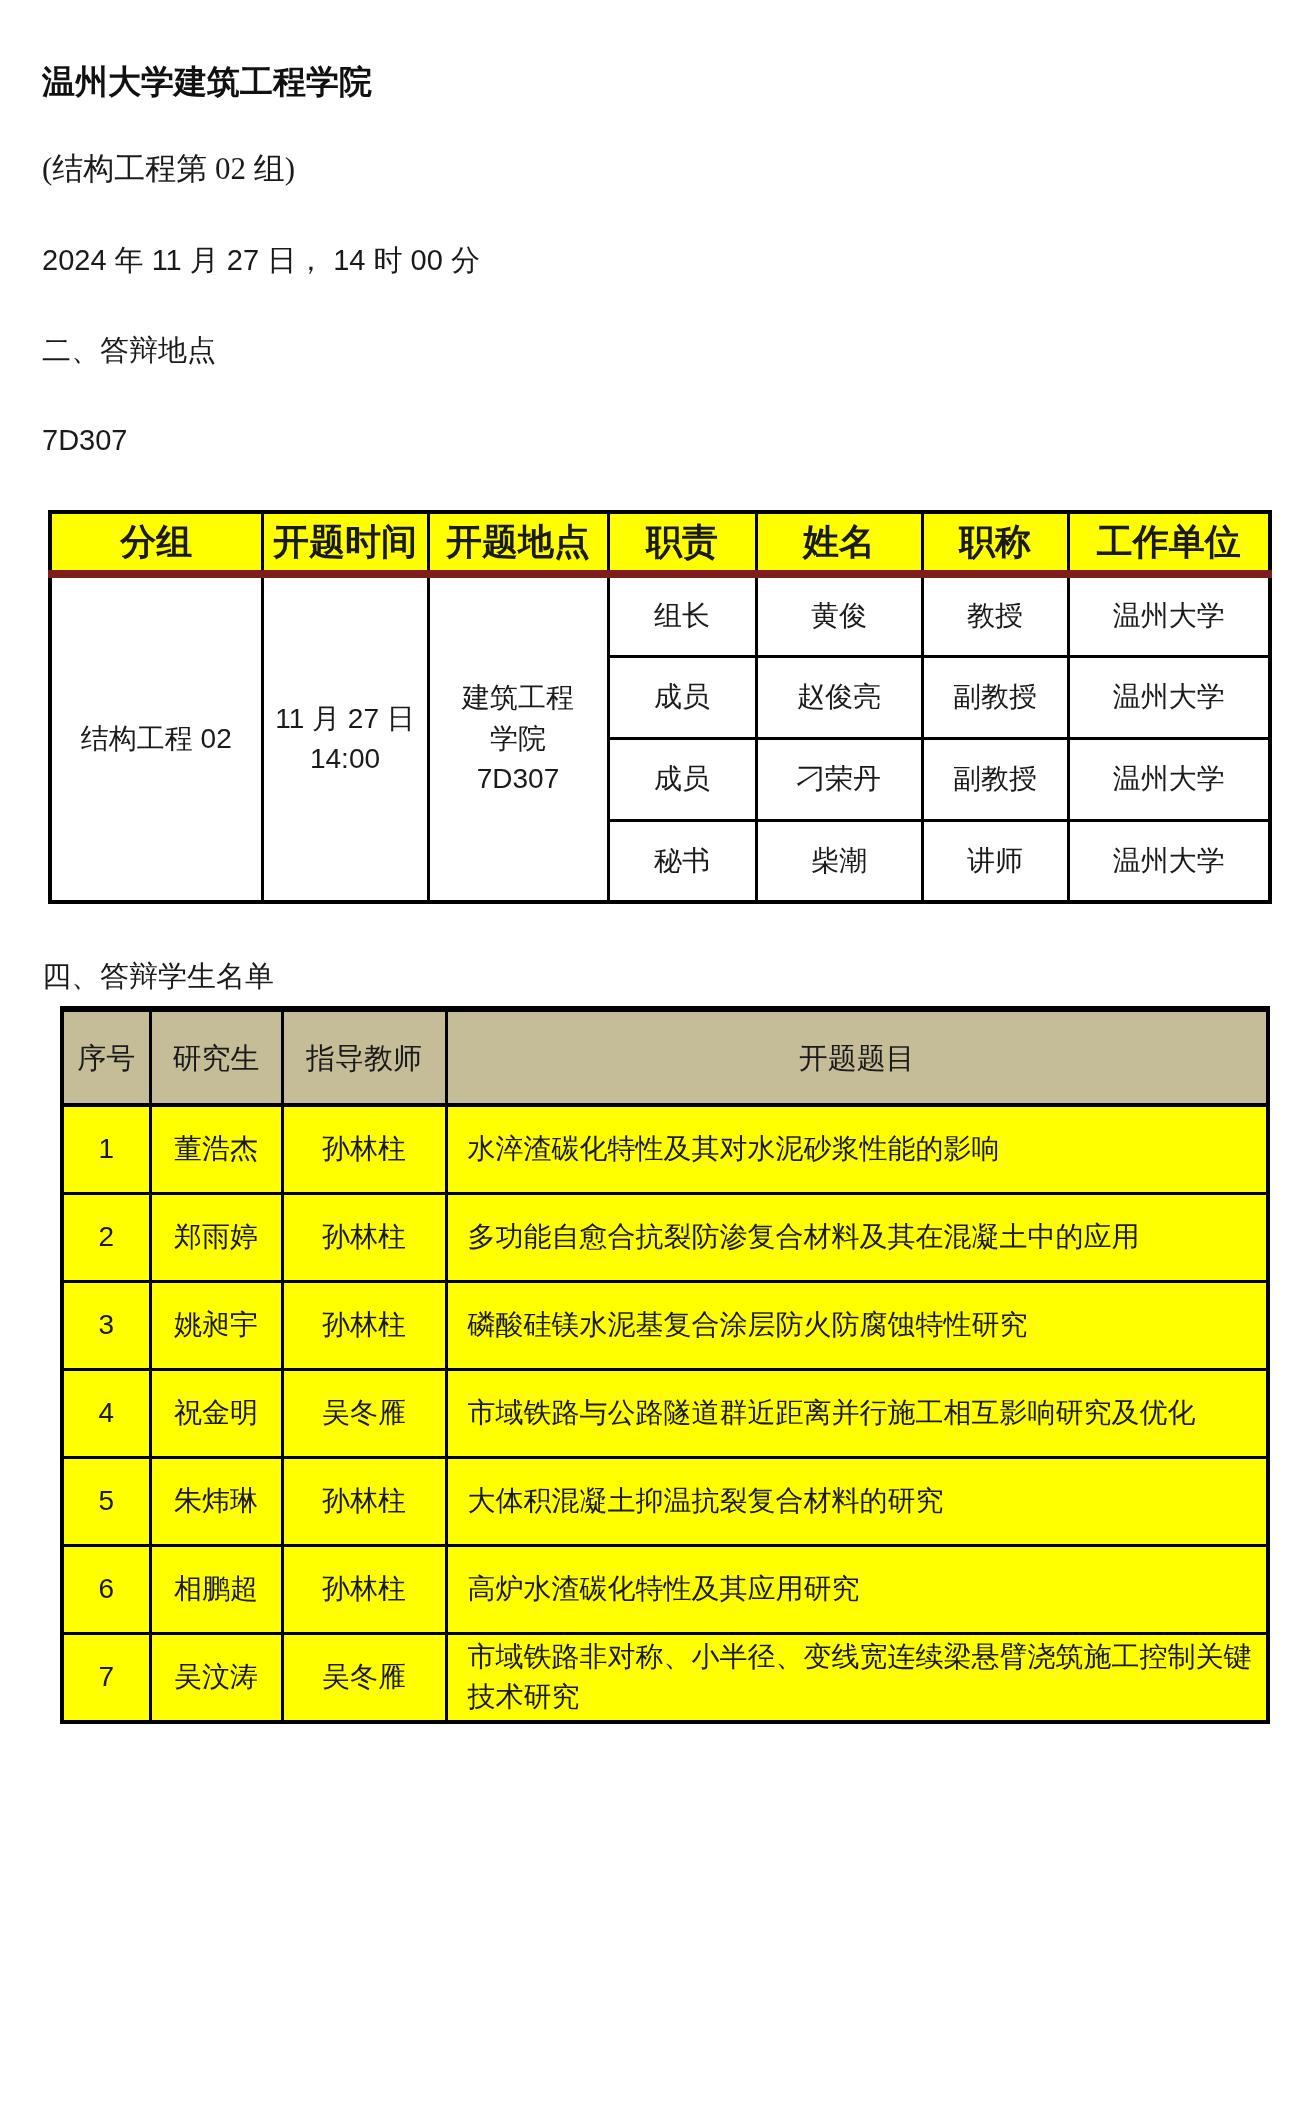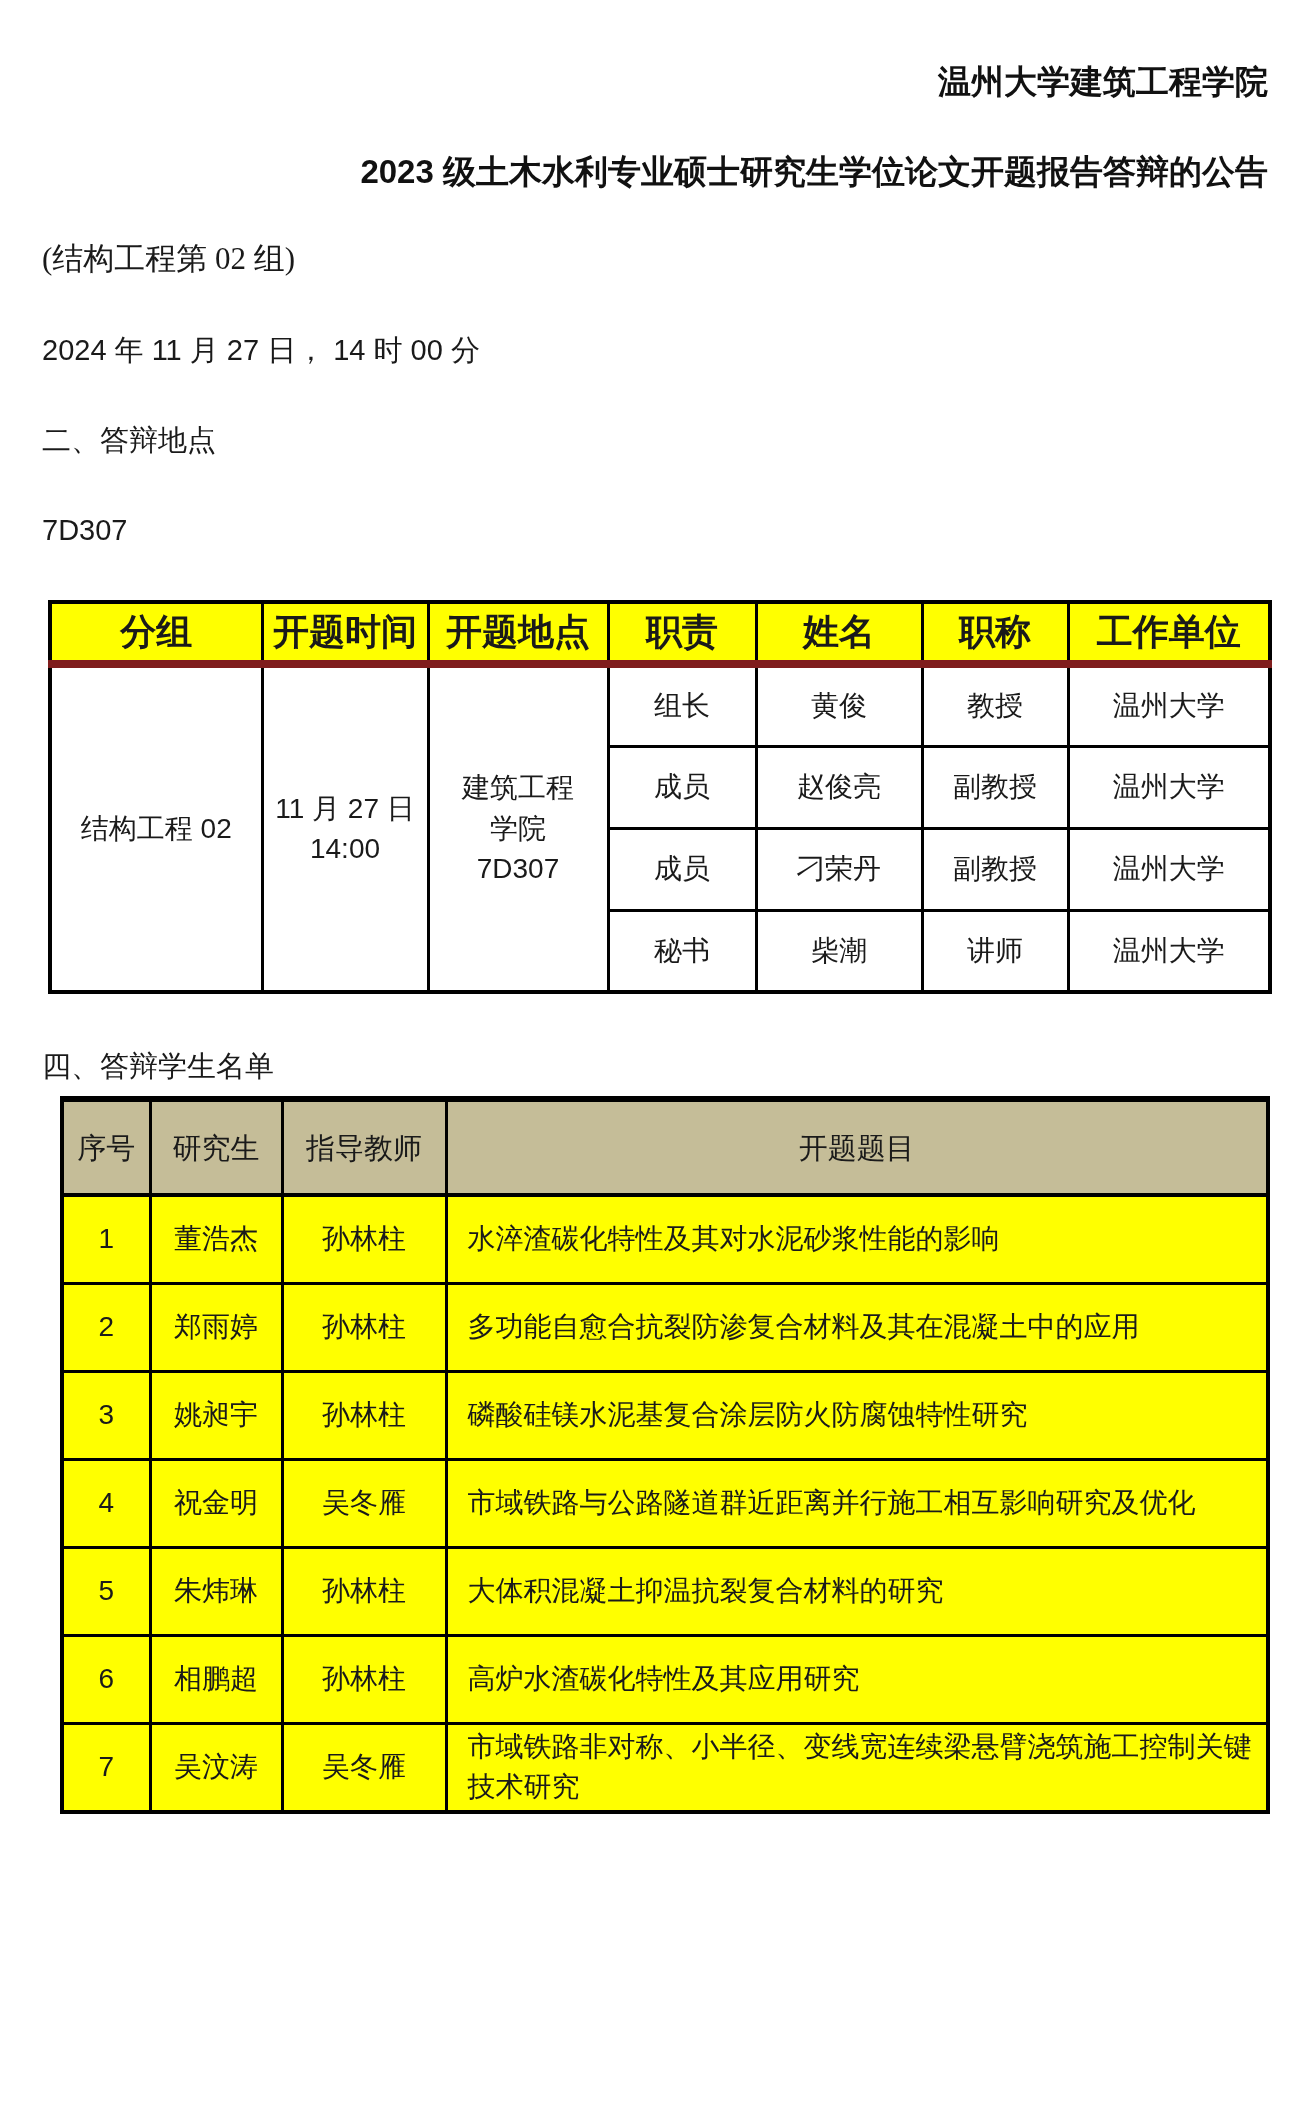"温州大学建筑工程学院" .doc-title { text-align: right -> left }
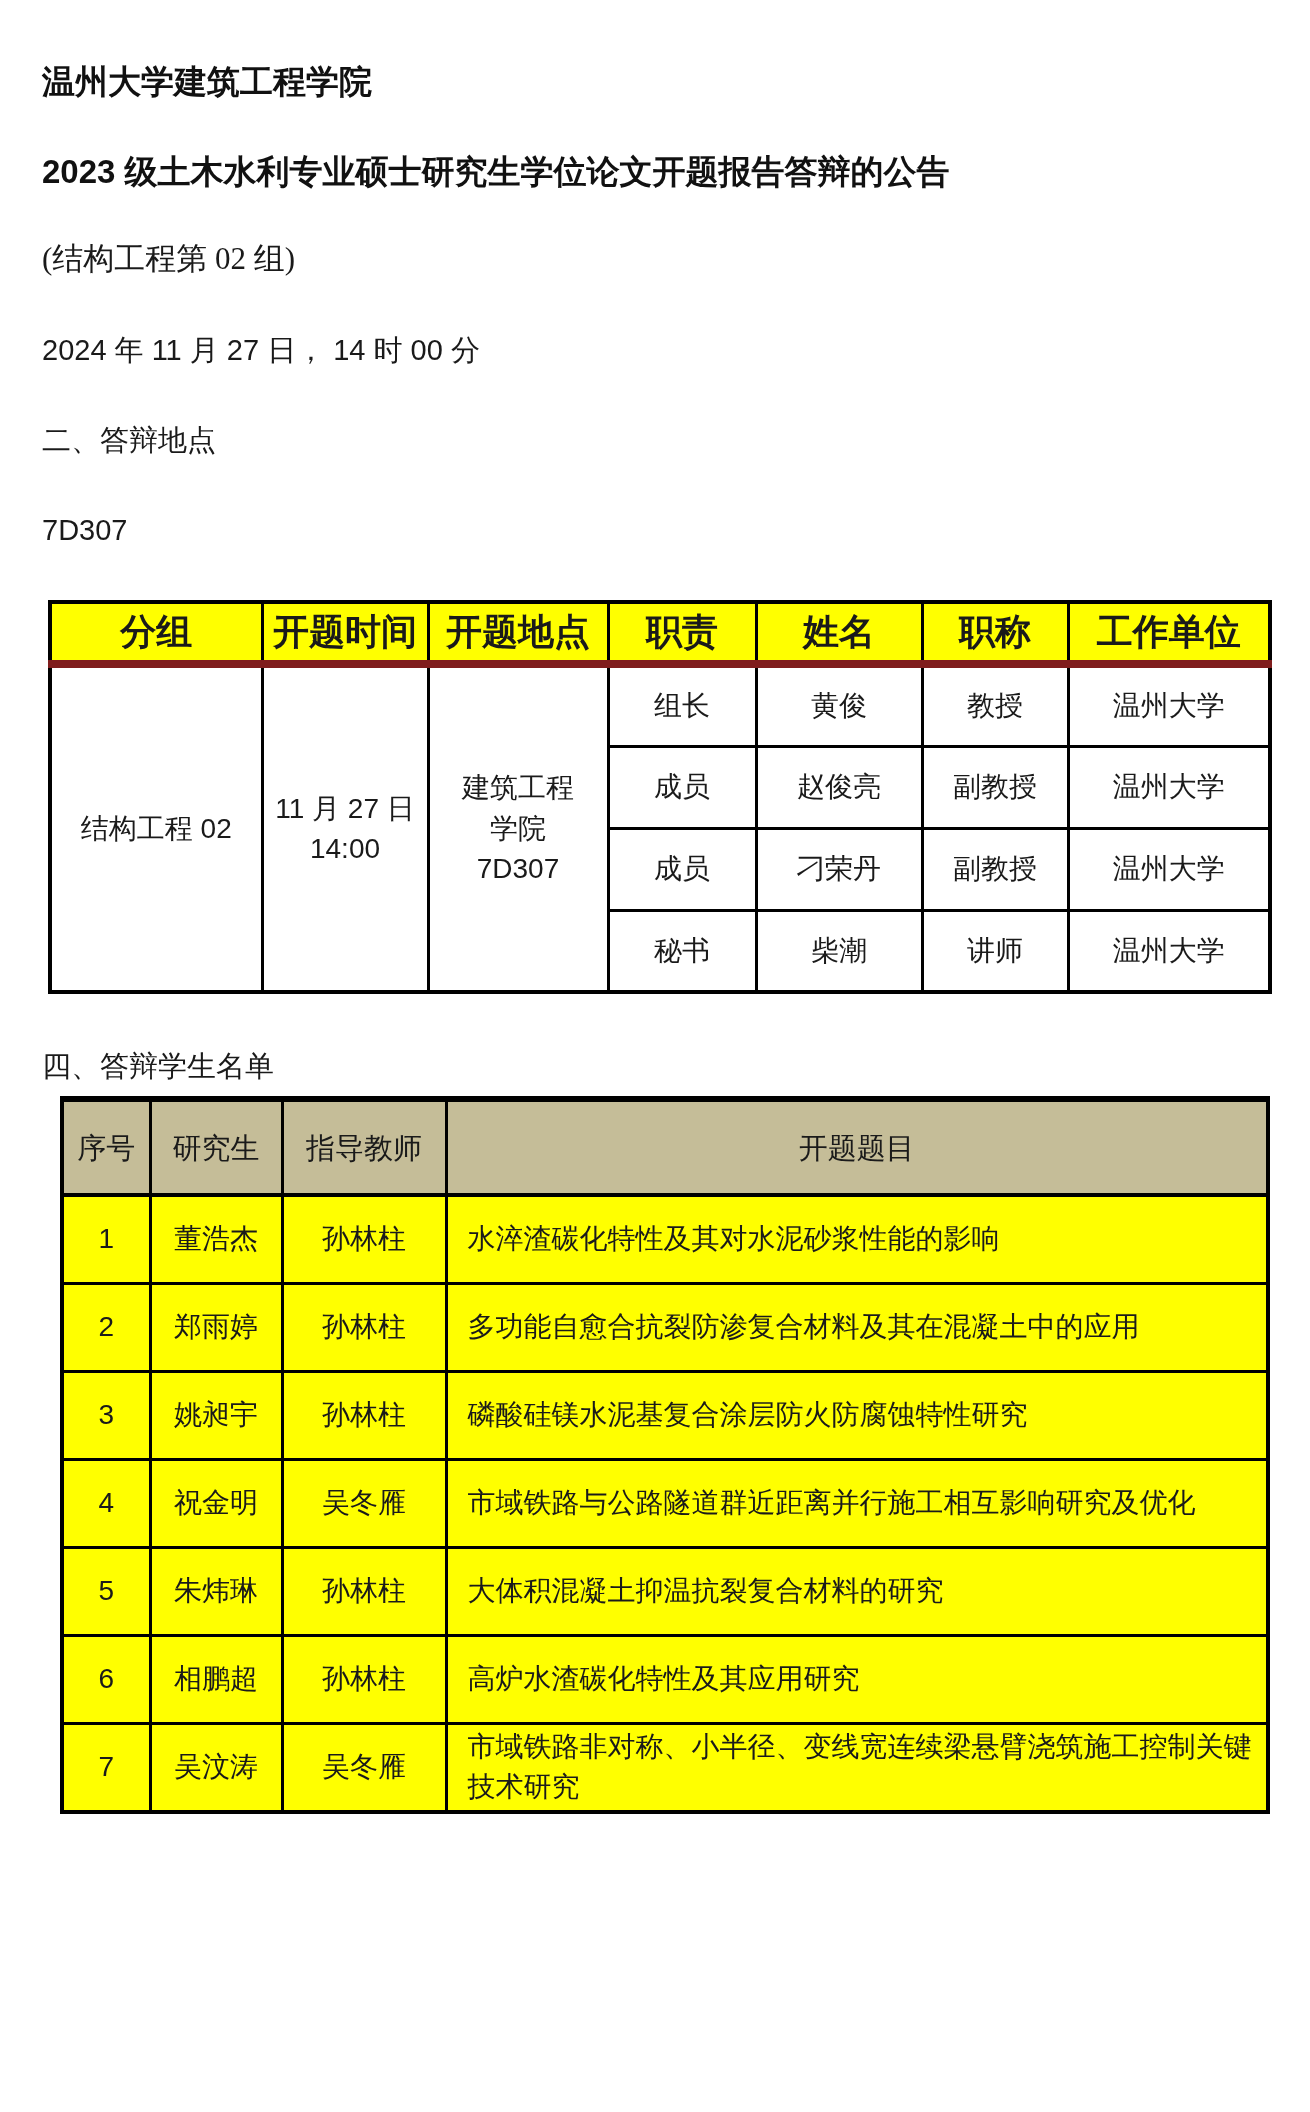"2023 级土木水利专业硕士研究生学位论文开题报告答辩的公告" h1.doc-title { html: <h1>2023 级土木水利专业硕士研究生学位论文开题报告答辩的公告</h1> -> none }
